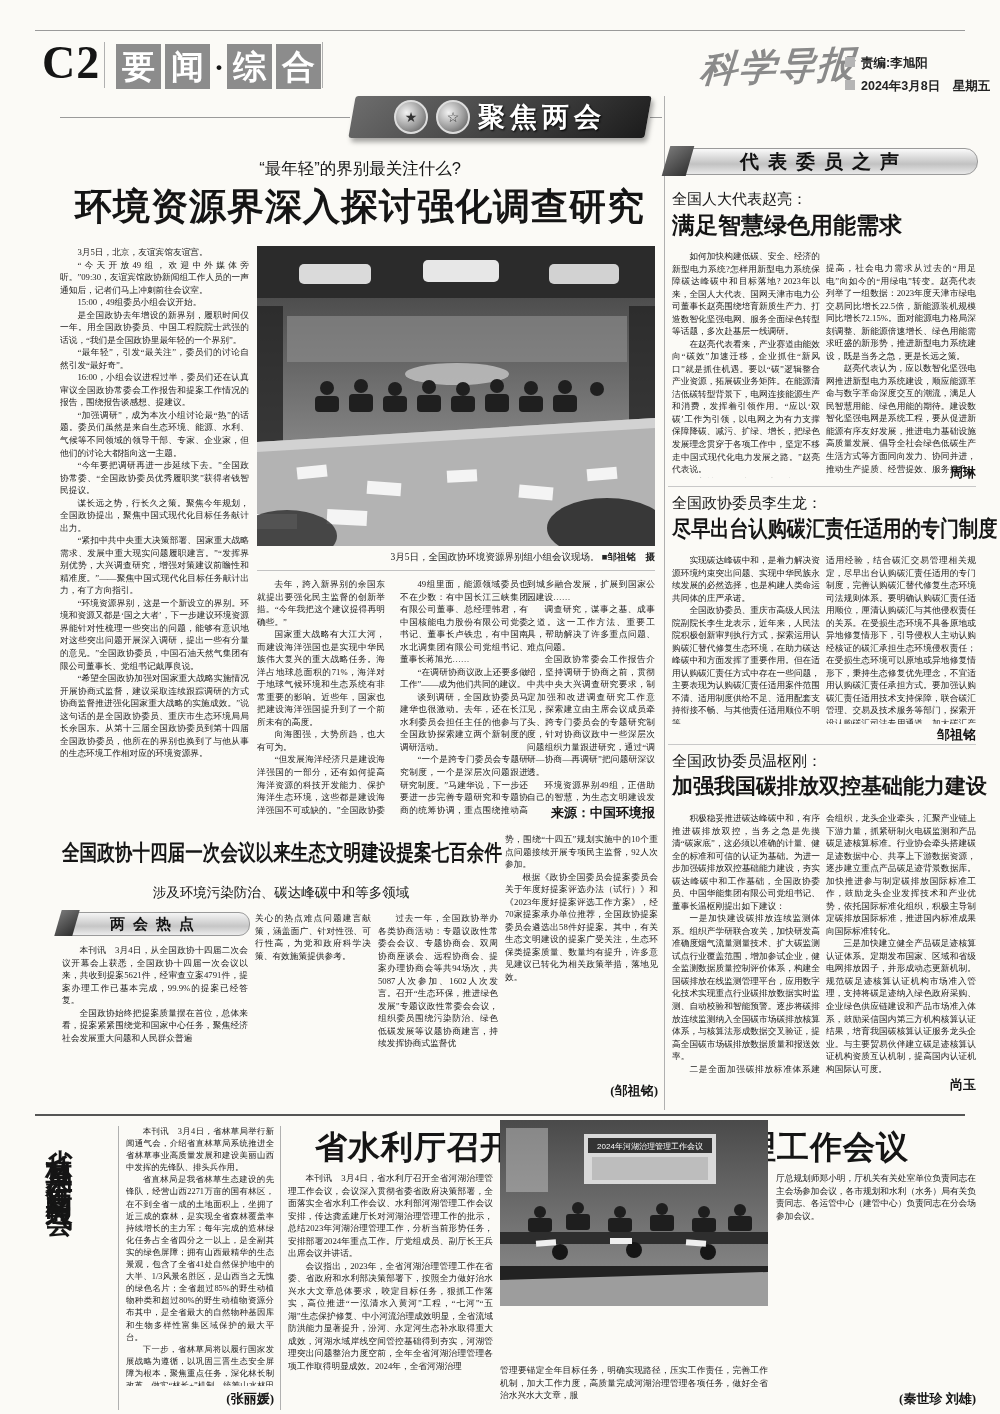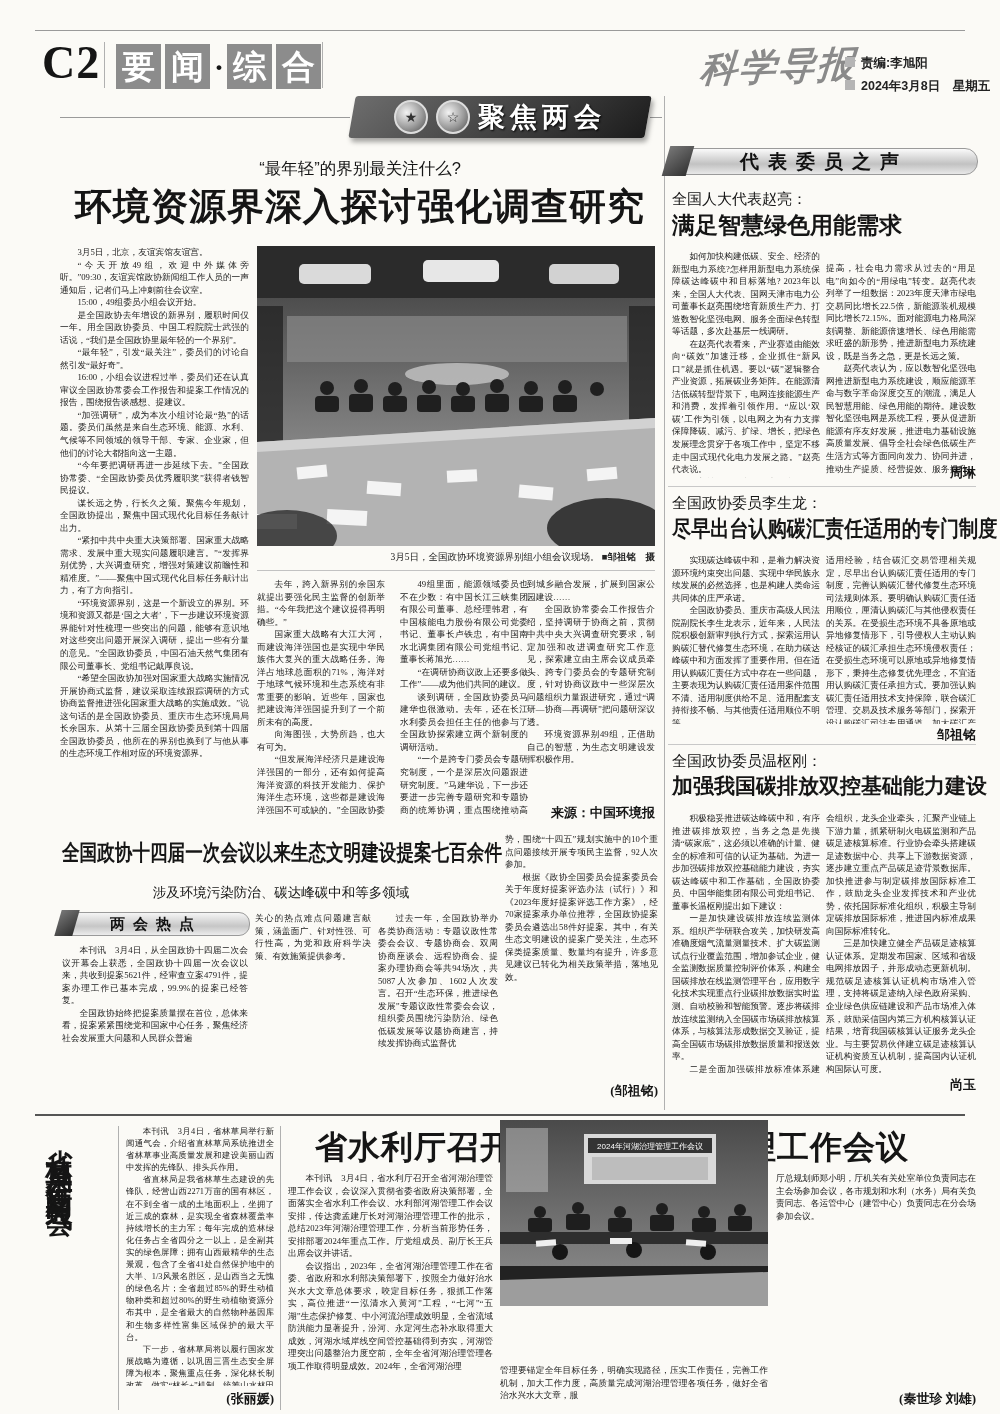"调查研究，谋事之基、成事之道。这一工作方法、重要工具，帮助解决了许多重点问题、难" p { html: none -> <p>调查研究，谋事之基、成事之道。这一工作方法、重要工具，帮助解决了许多重点问题、难点问题。</p> }
